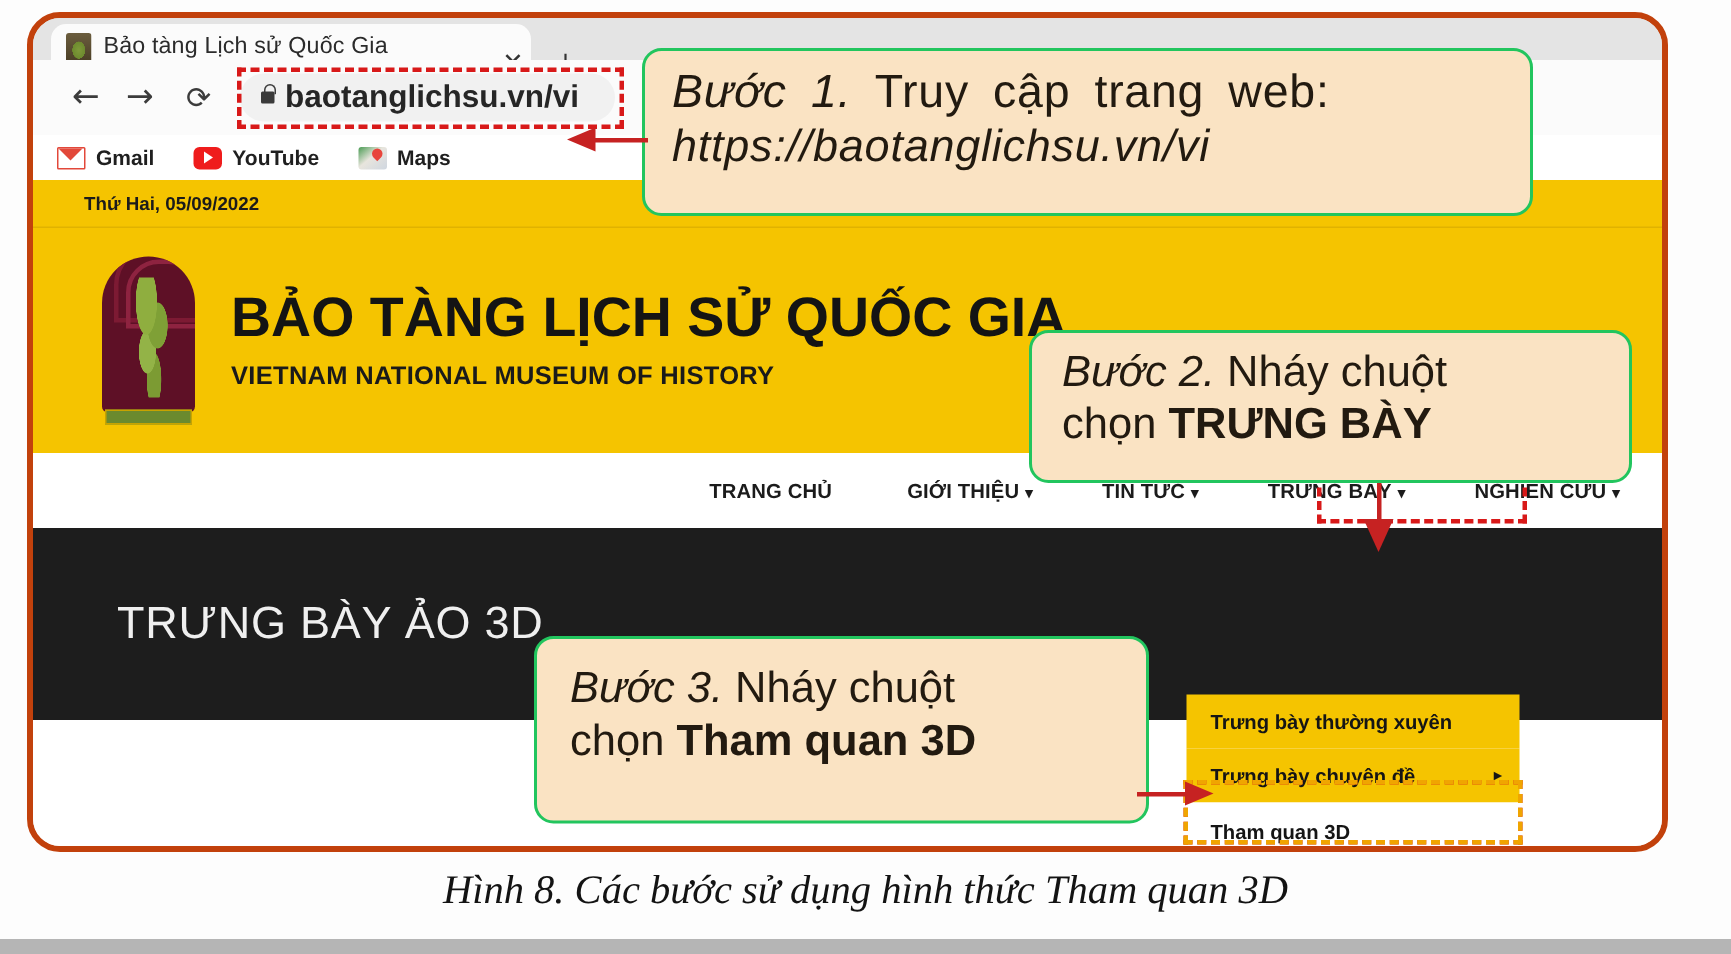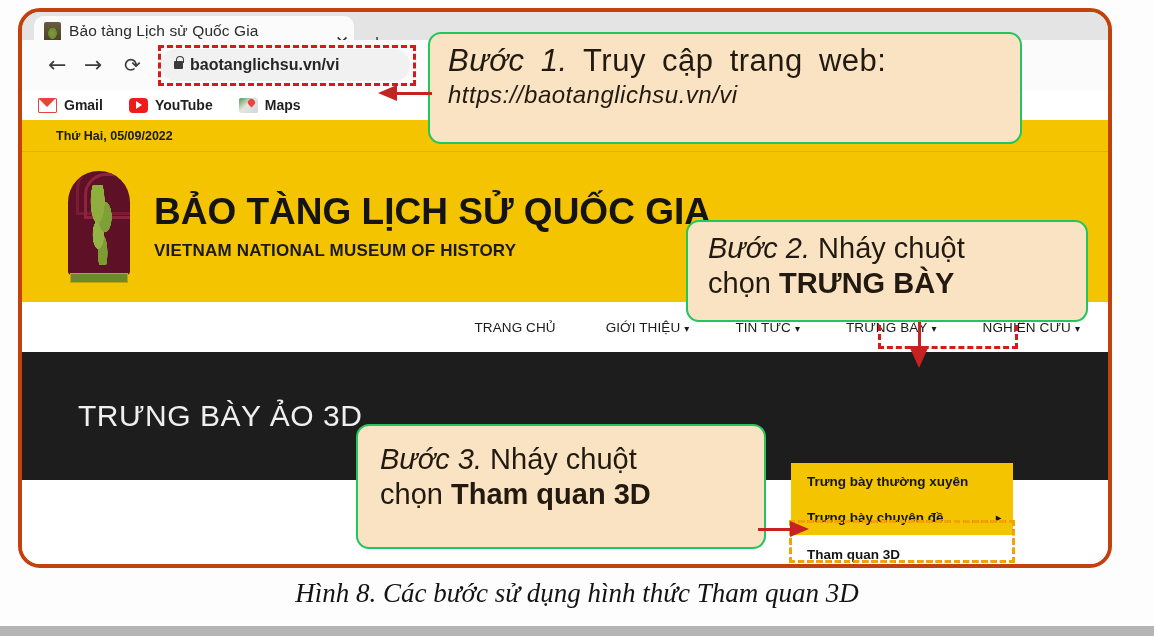"baotanglichsu.vn/vi" #url-text { font-size: 16px -> 21px }
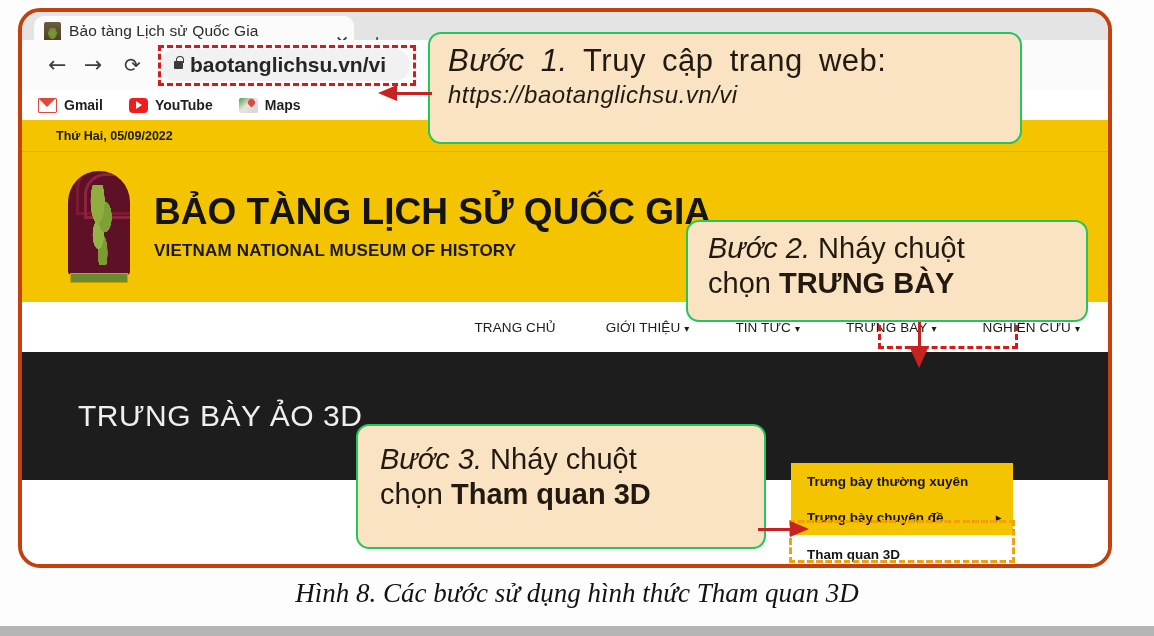"https://baotanglichsu.vn/vi" div.ln { font-size: 24px -> 30px }
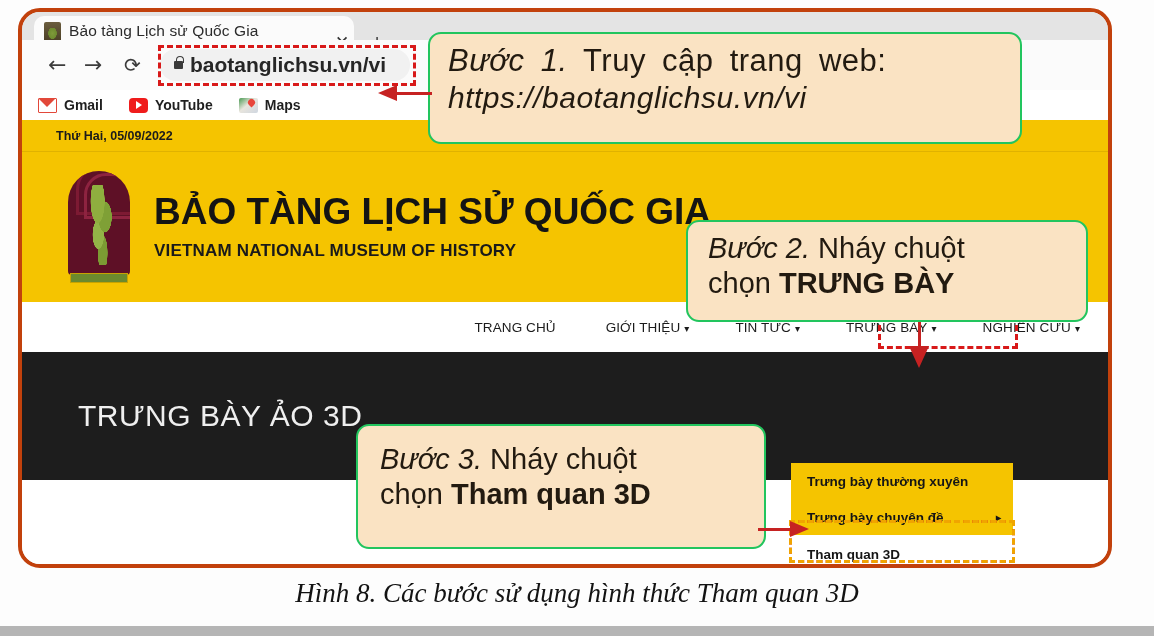"TRANG CHỦ" .nav-item { font-weight: 400 -> 700 }
